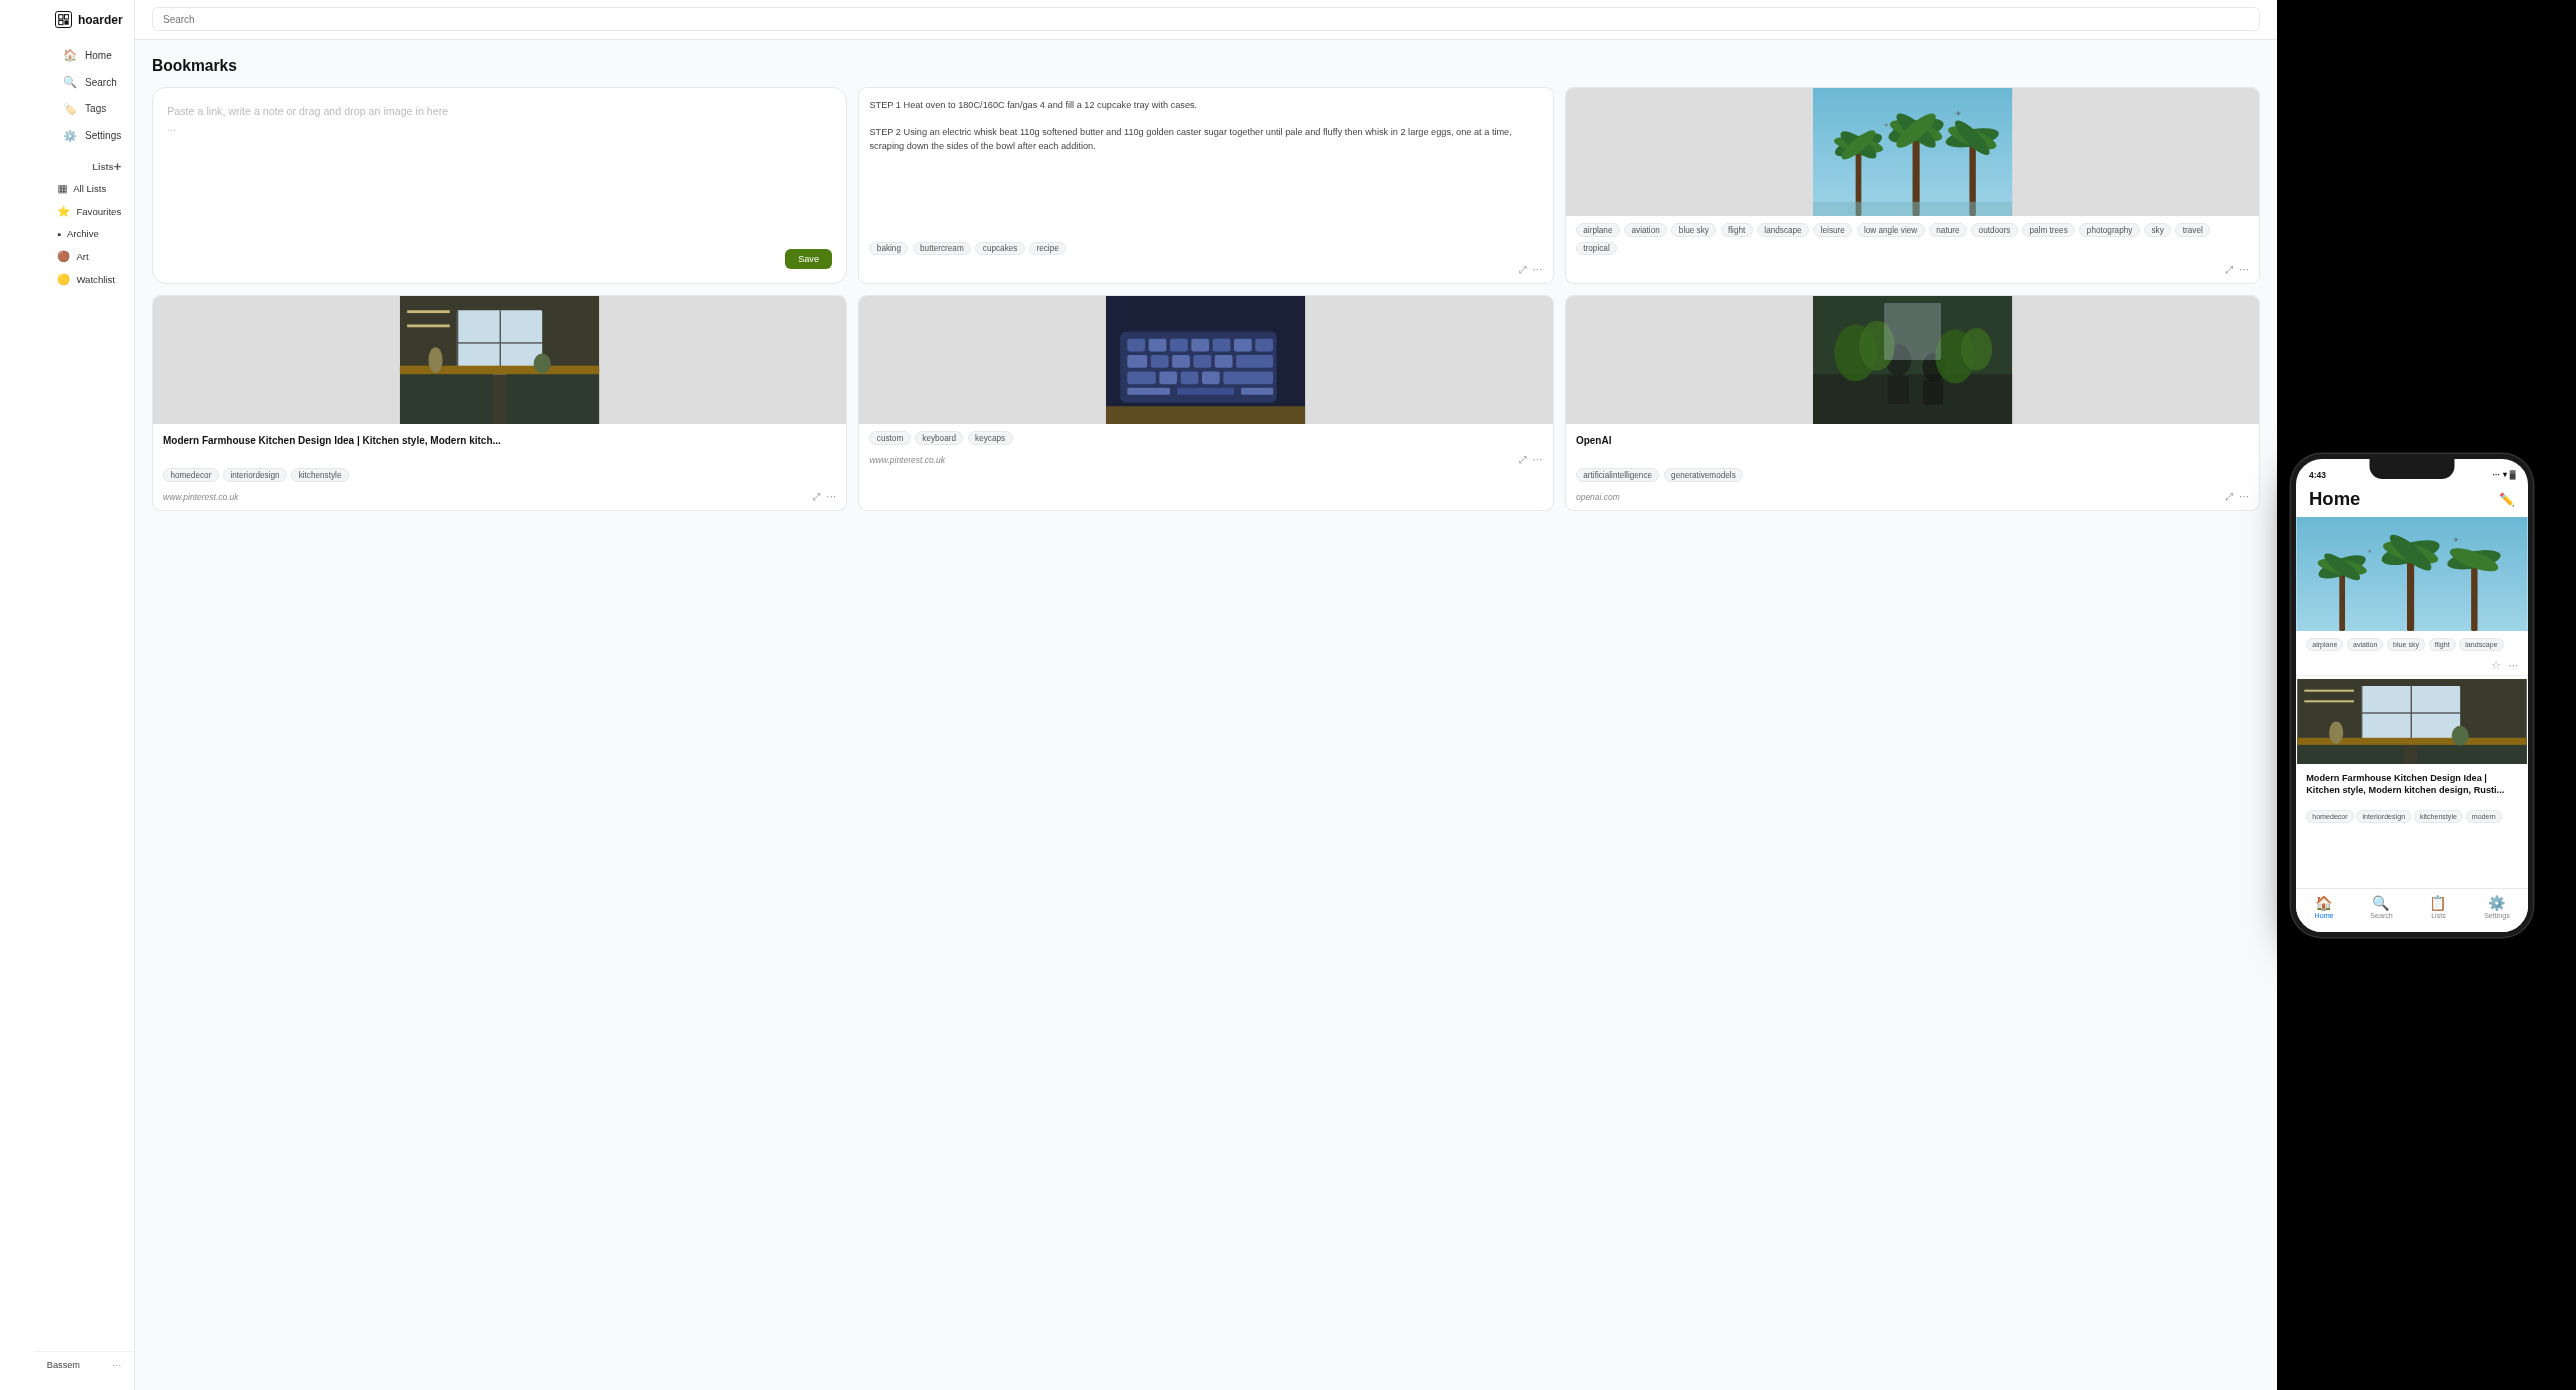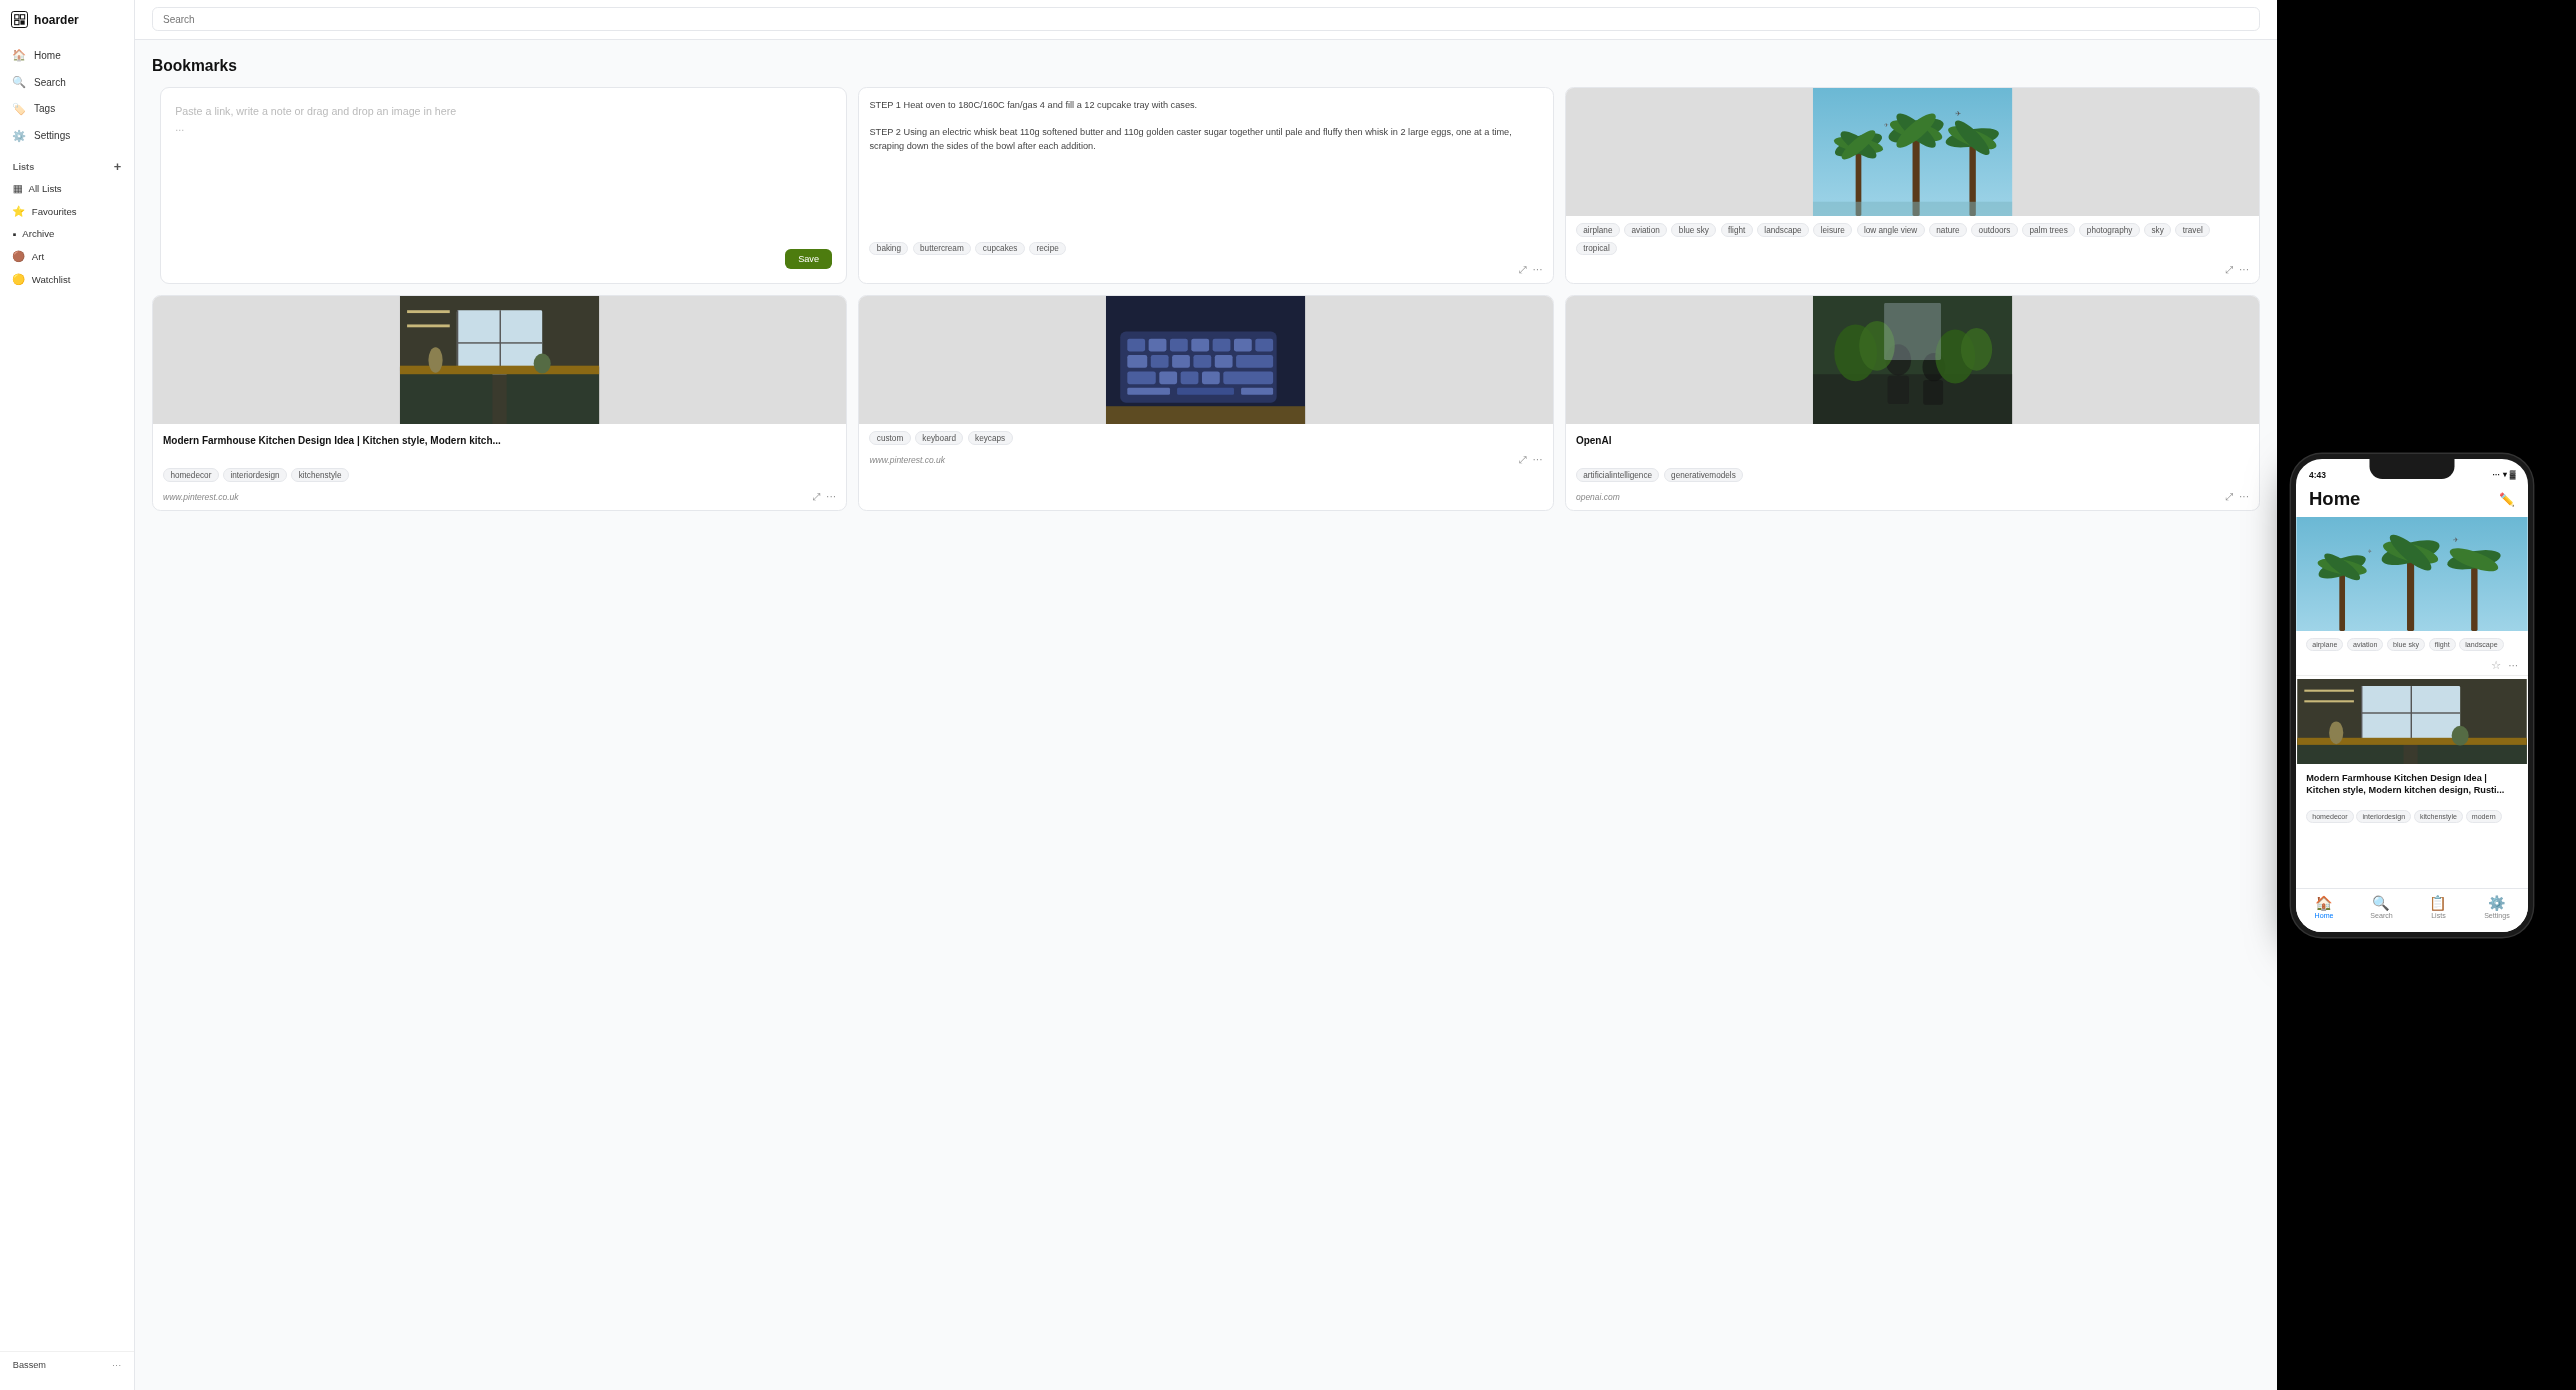"hoarder" .sidebar { align-items: none -> flex-end }
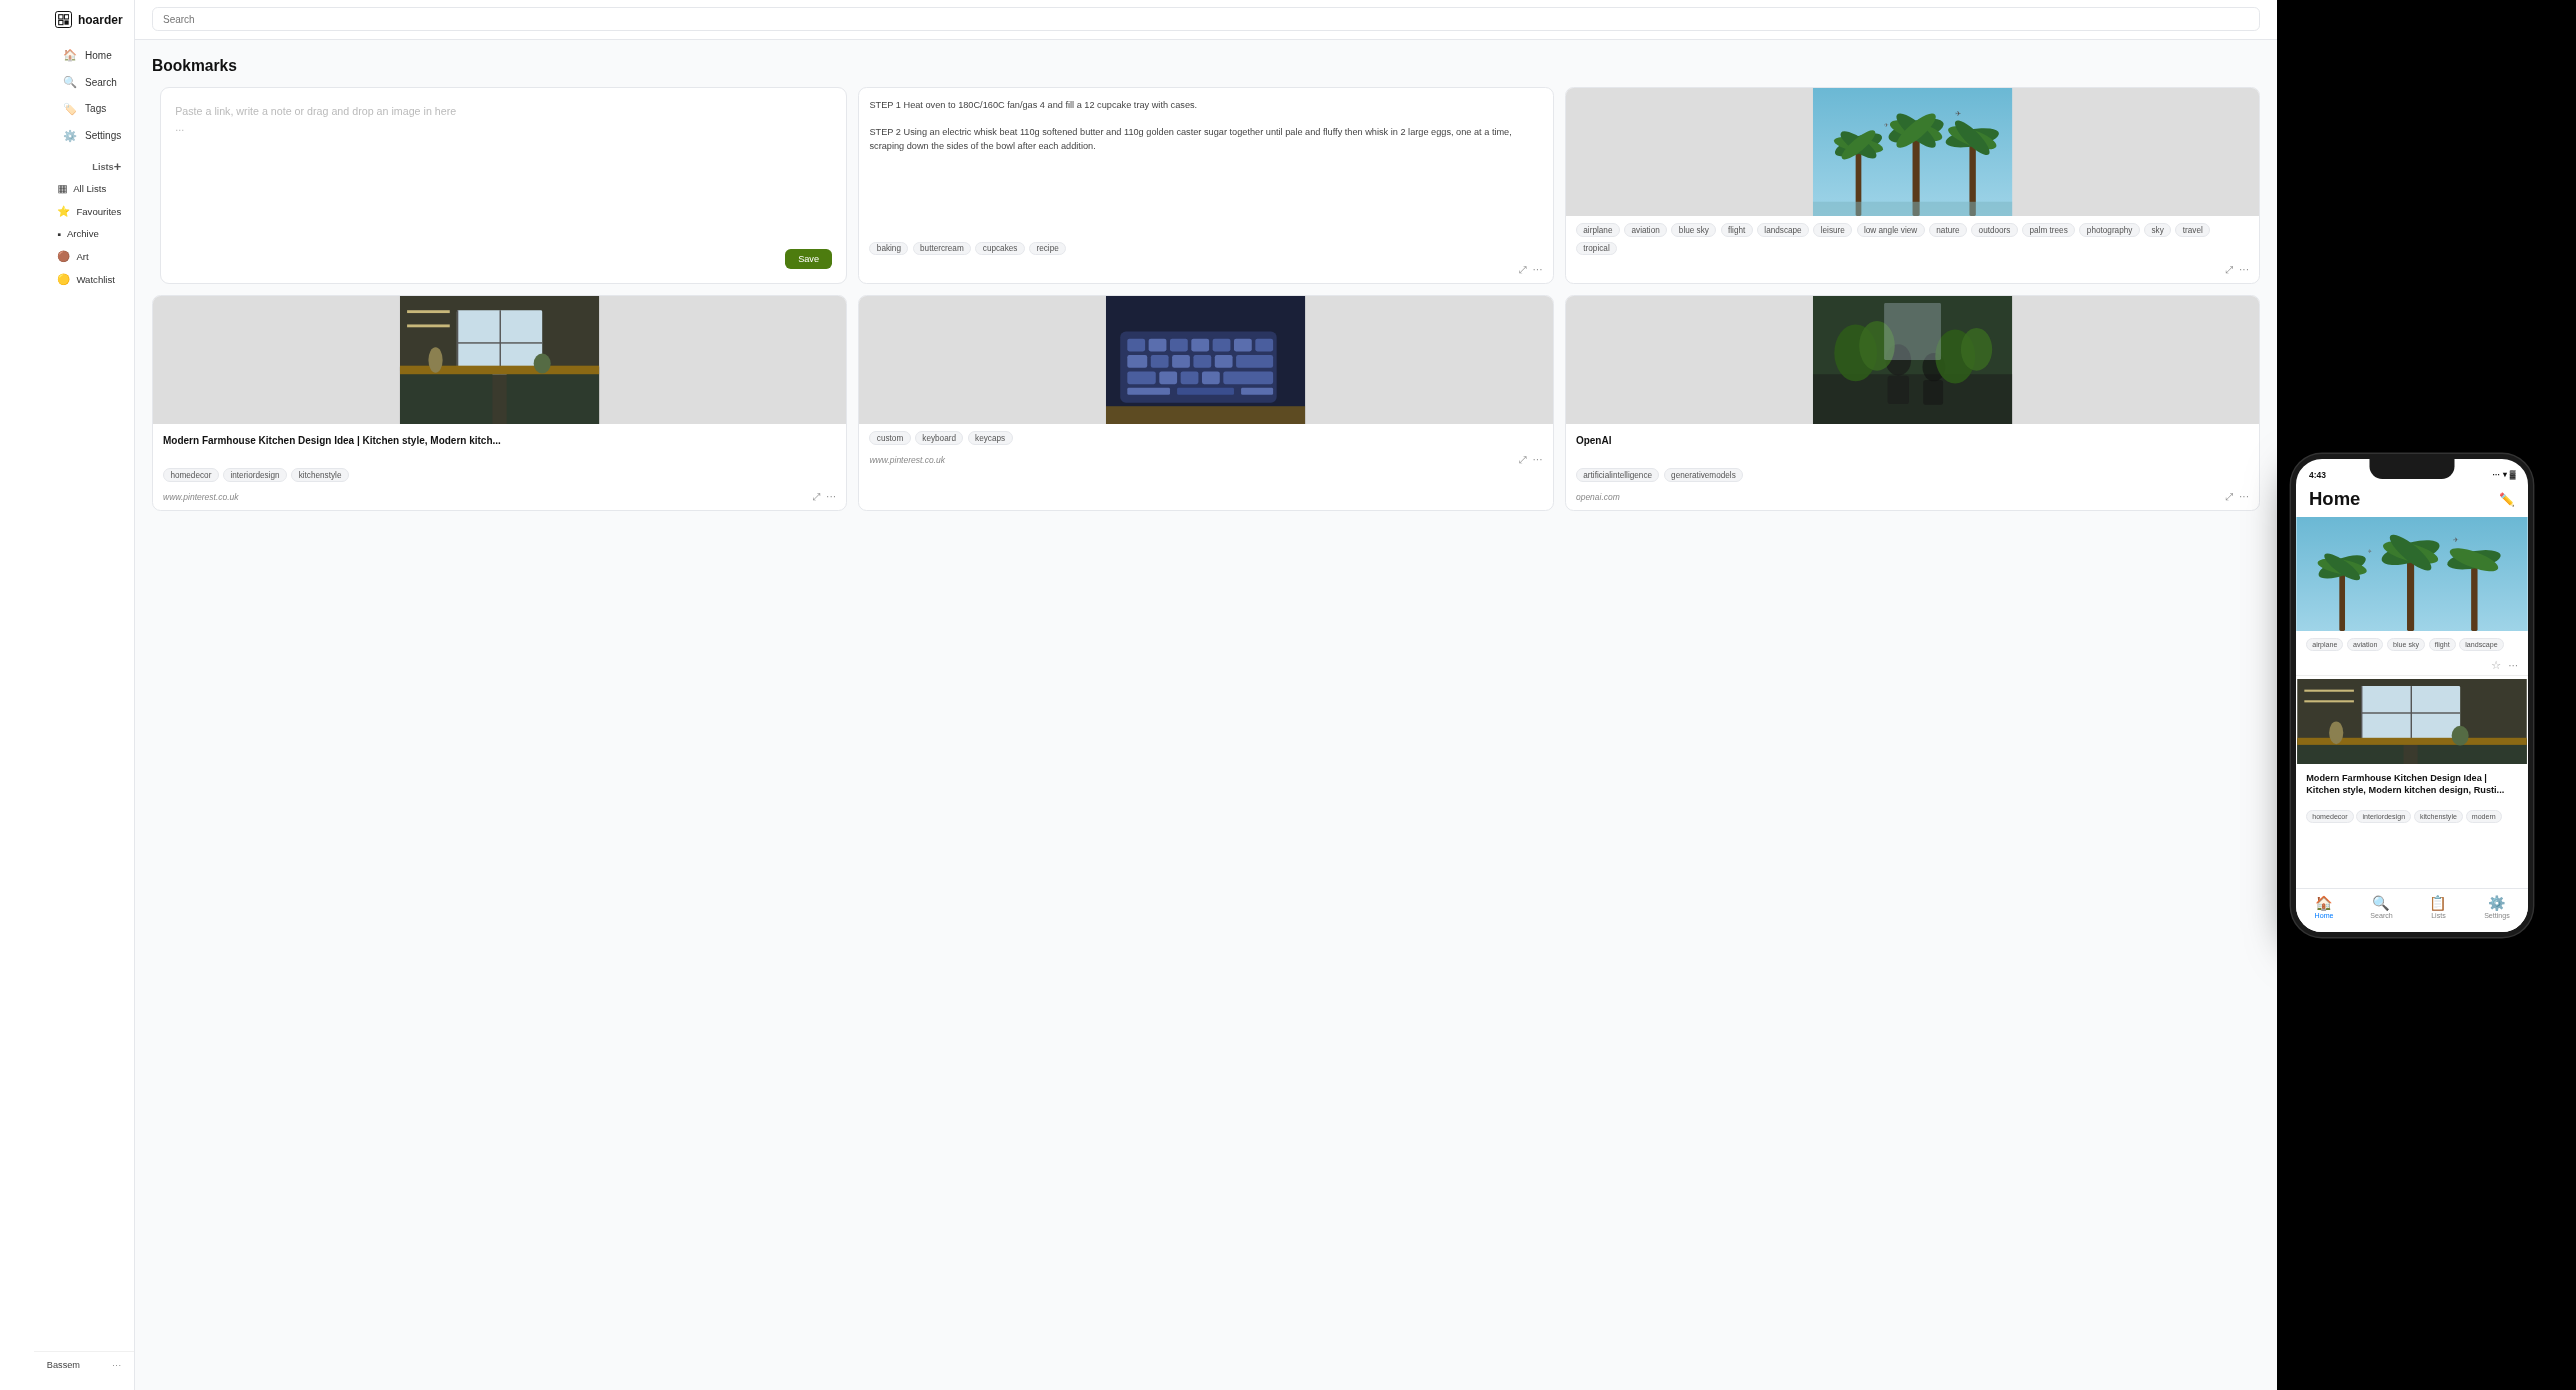"Paste a link, write a" .paste-card { border-radius: 9px -> 14px; margin-left: 8px -> none }
